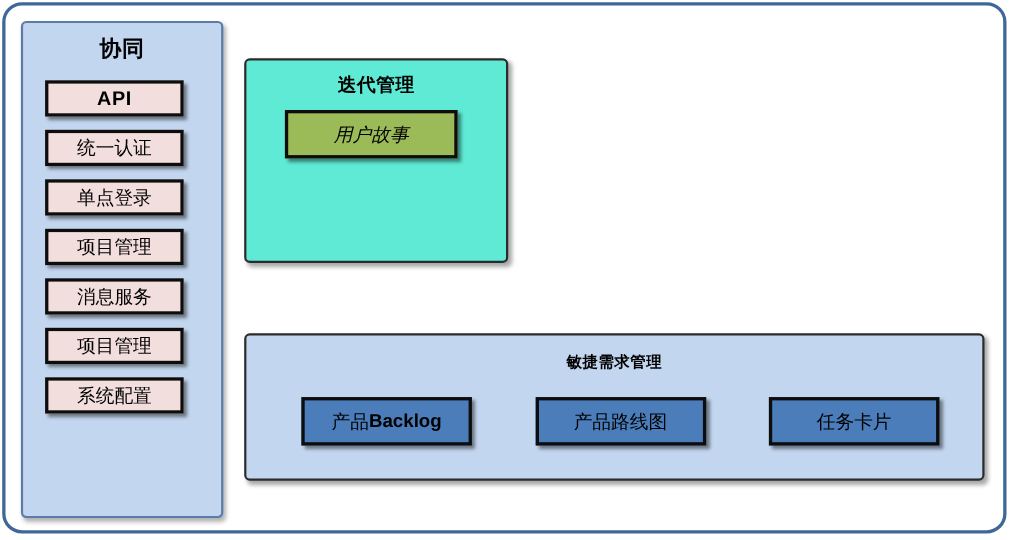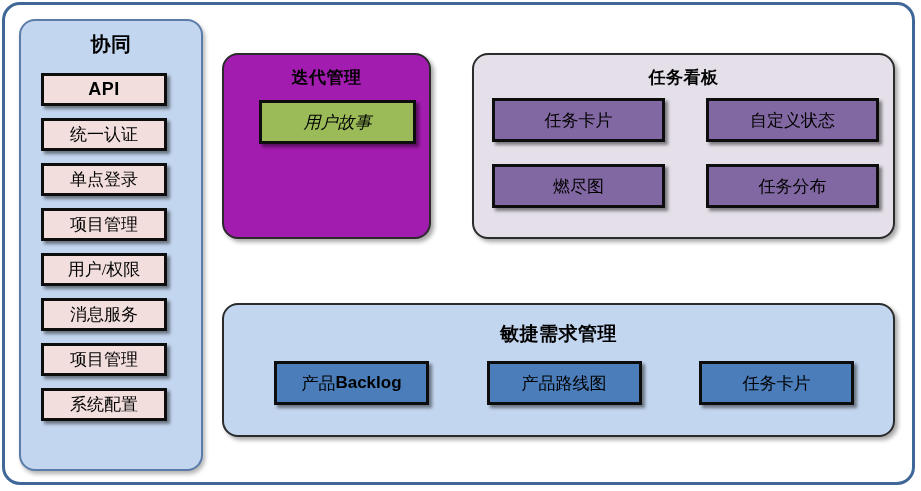"协同" .panel { border-radius: 16px -> 5px }
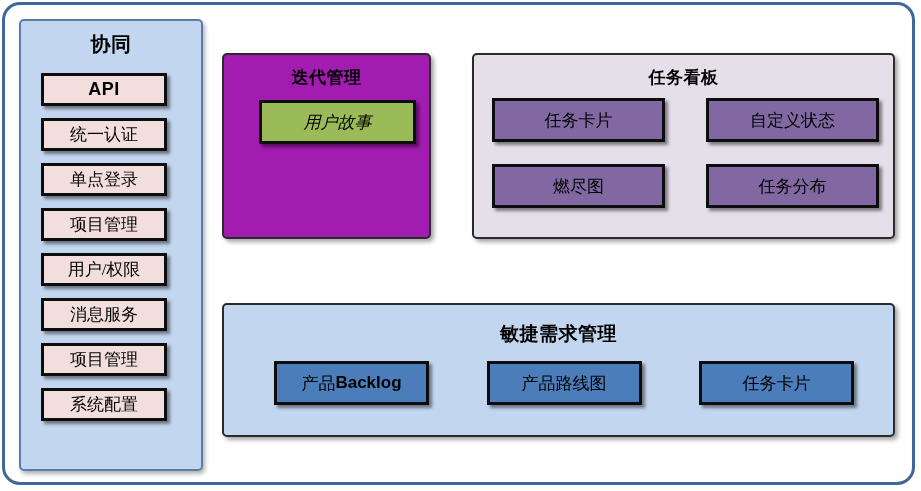"迭代管理" .panel-green { background: #a21caf -> #5eead4; width: 209px -> 240px }
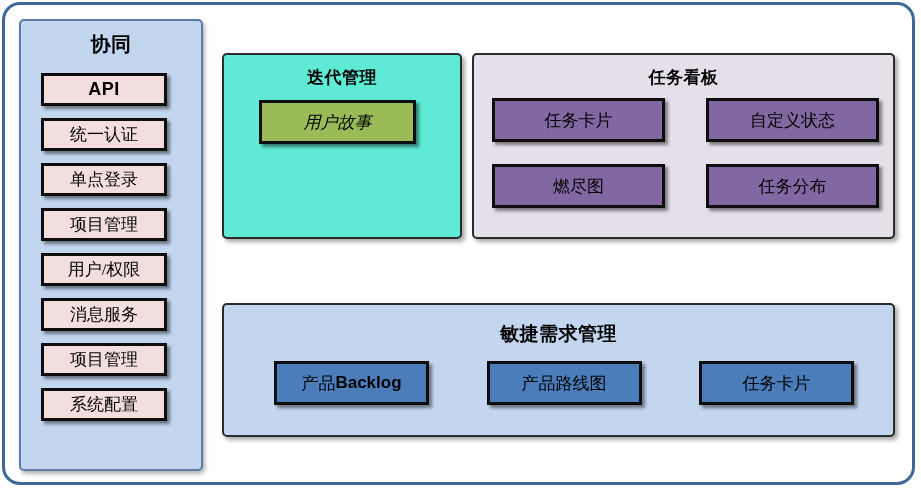"任务看板" div.panel { html: <div> <div>任务看板</div> <div> <div>任务卡片</div> <div>自定义状态</div> <div>燃尽图</div> <div>任务分布</div> </div> </div> -> none }
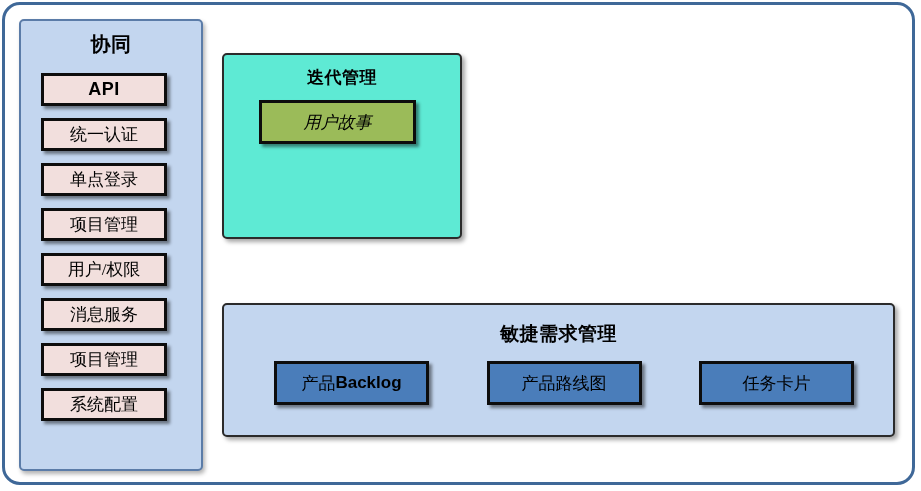"用户/权限" div.hardbox { html: <div>用户/权限</div> -> none }
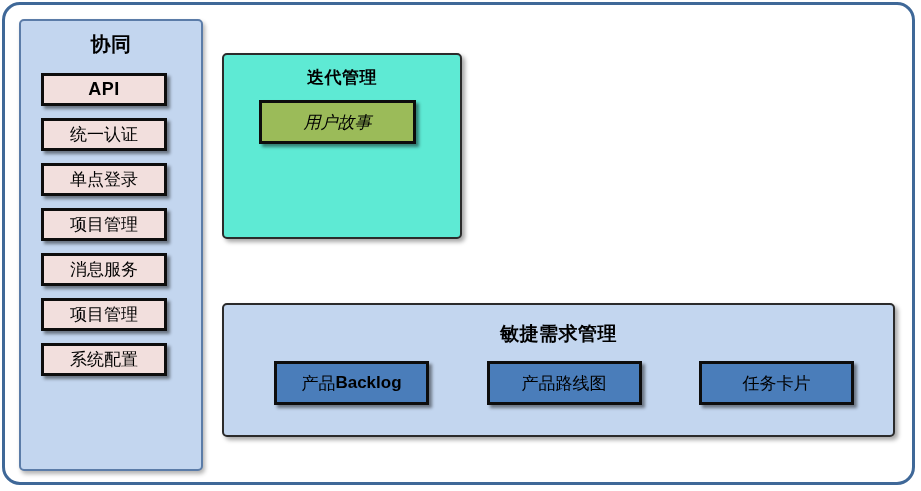"敏捷需求管理" .panel-blue .panel-title { font-size: 19px -> 14px }
